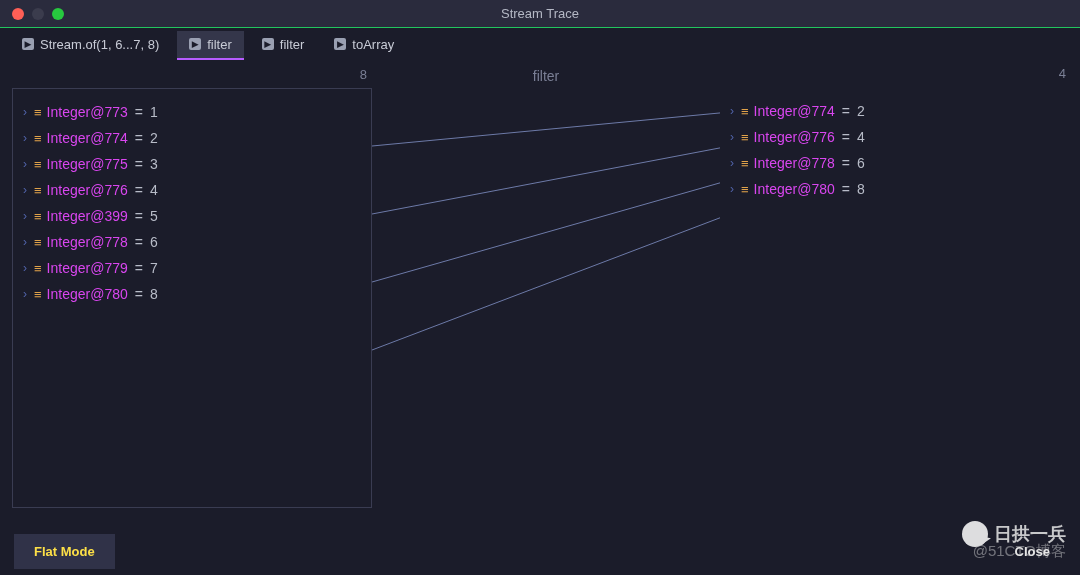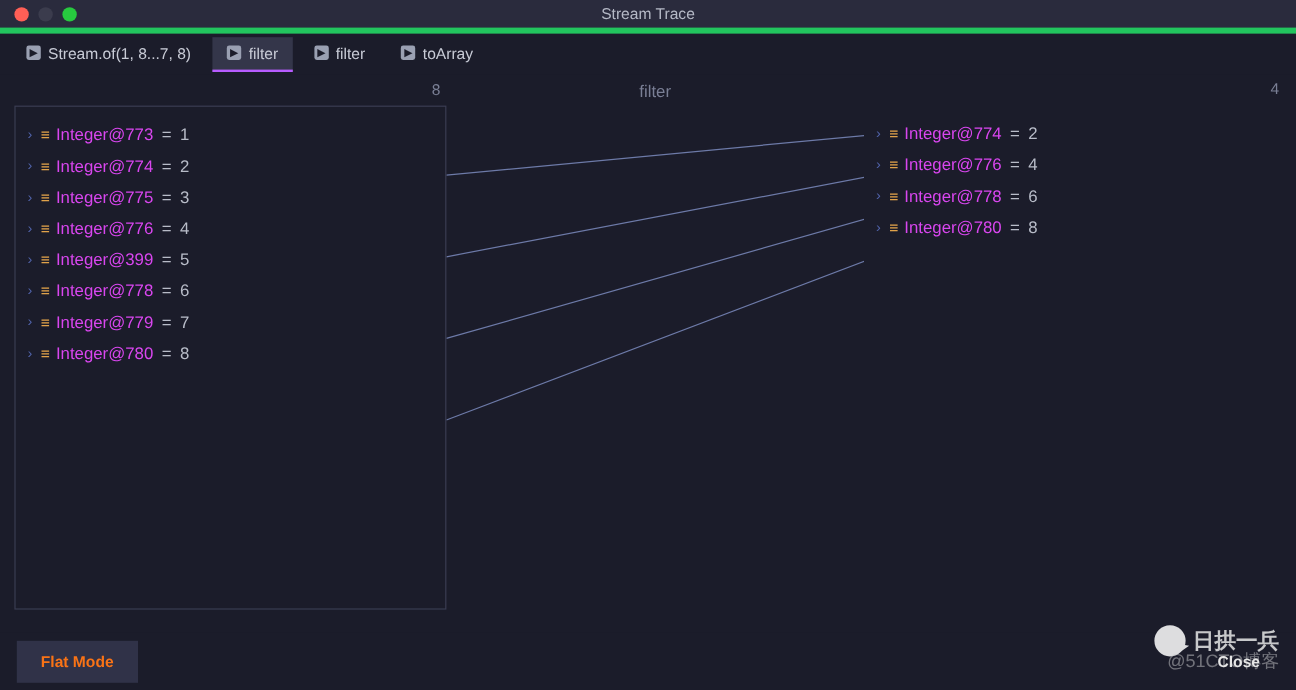"Stream Trace" .titlebar { border-bottom: 5px solid #22c55e -> 1px solid #22c55e }
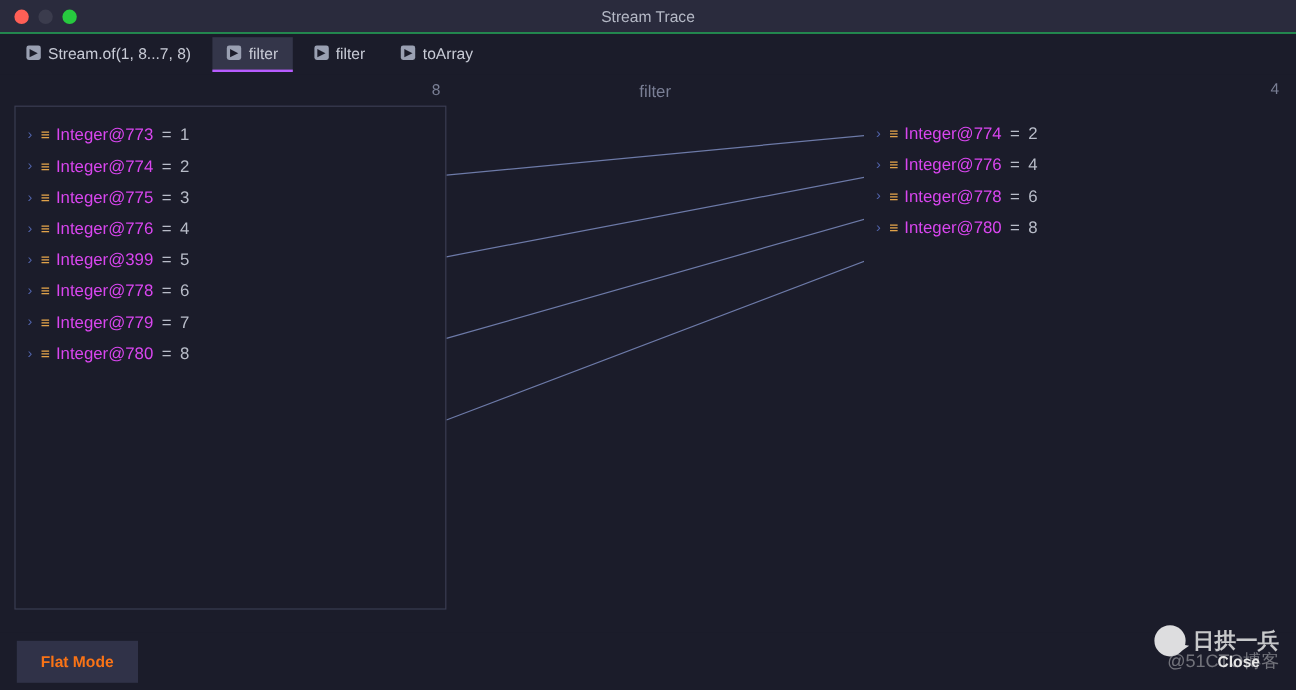"Stream.of(1, 8...7, 8)" span { text: 8...7 -> 6...7 }
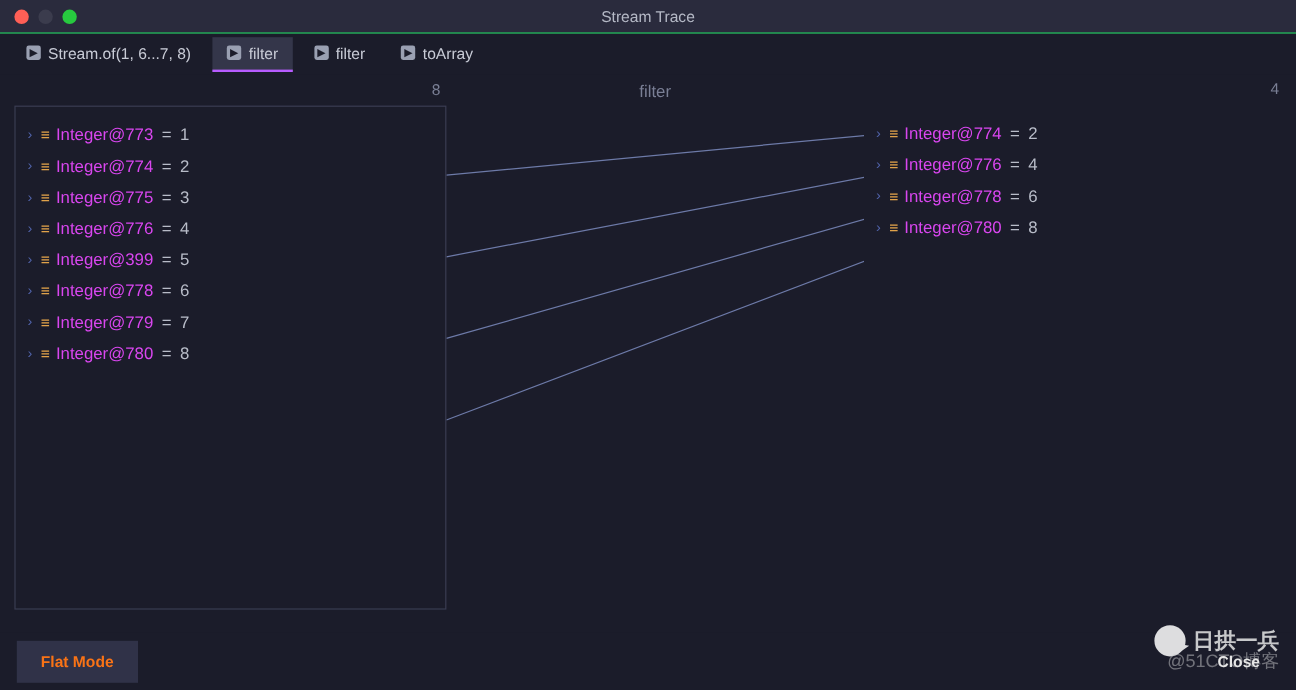"Flat Mode" .btn-flat { color: #f97316 -> #fde047 }
